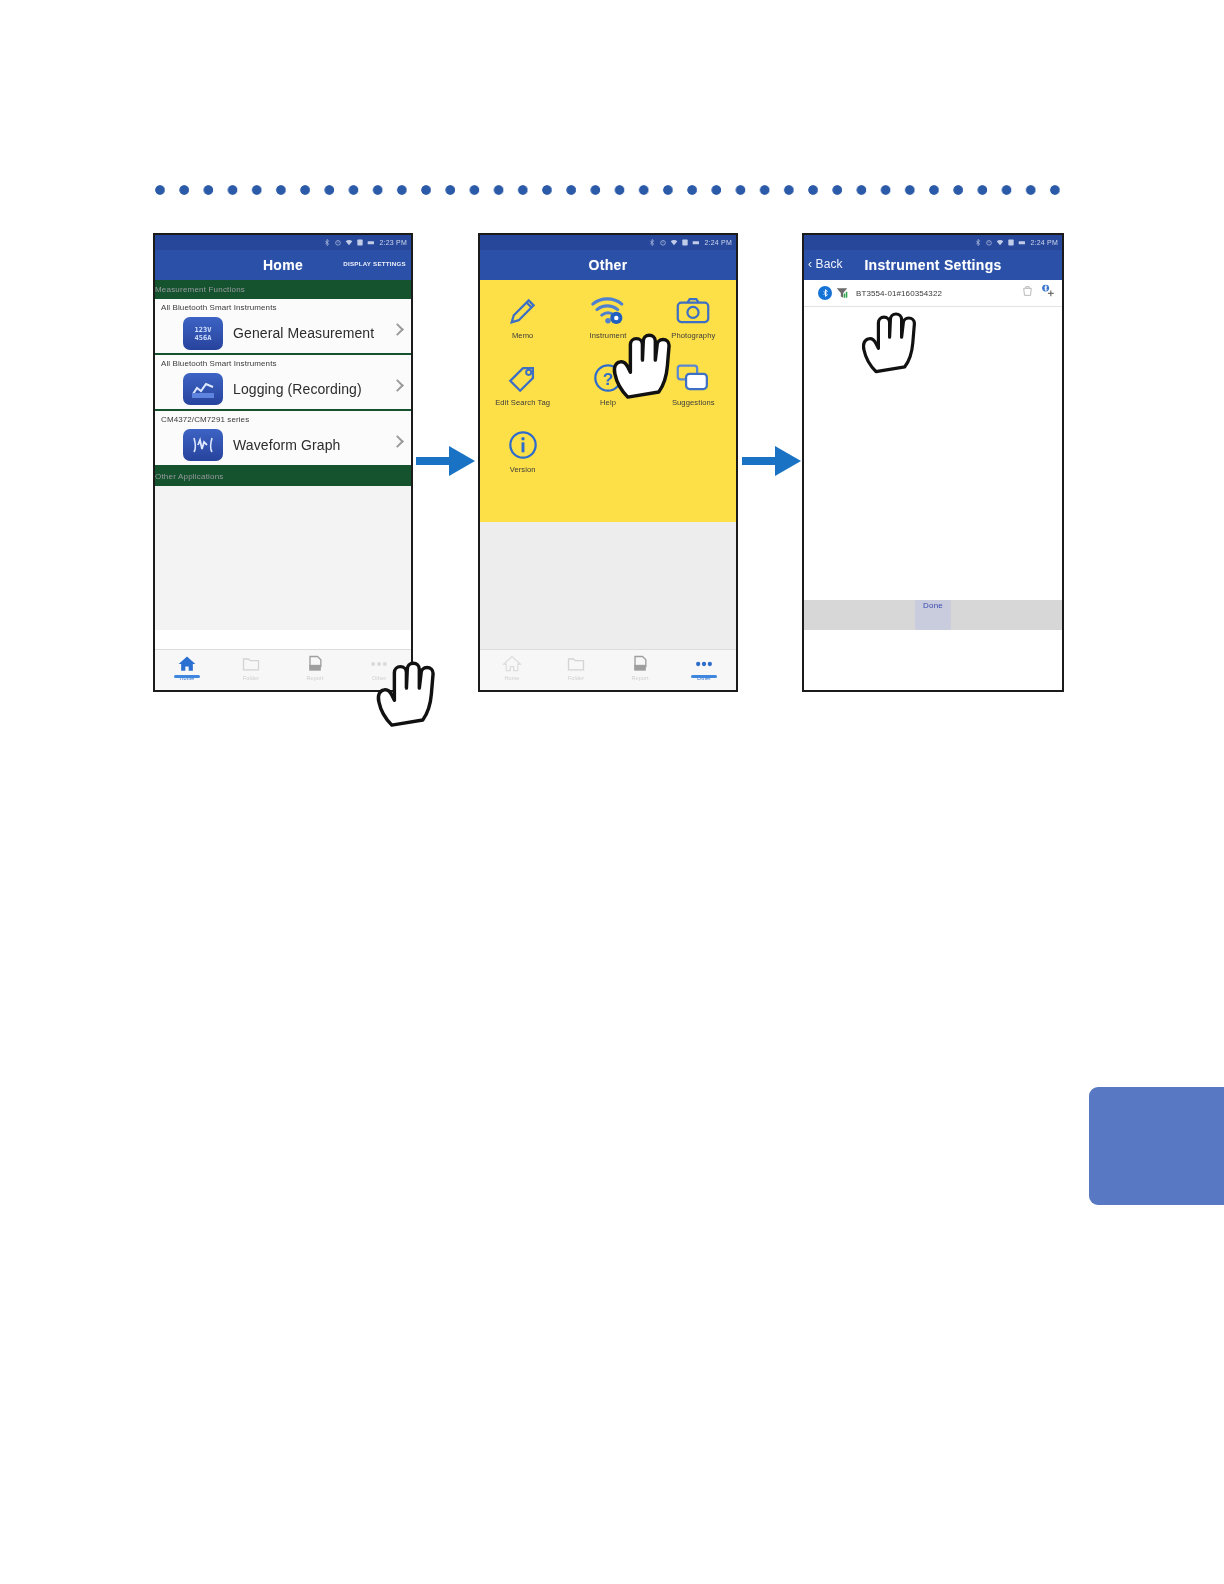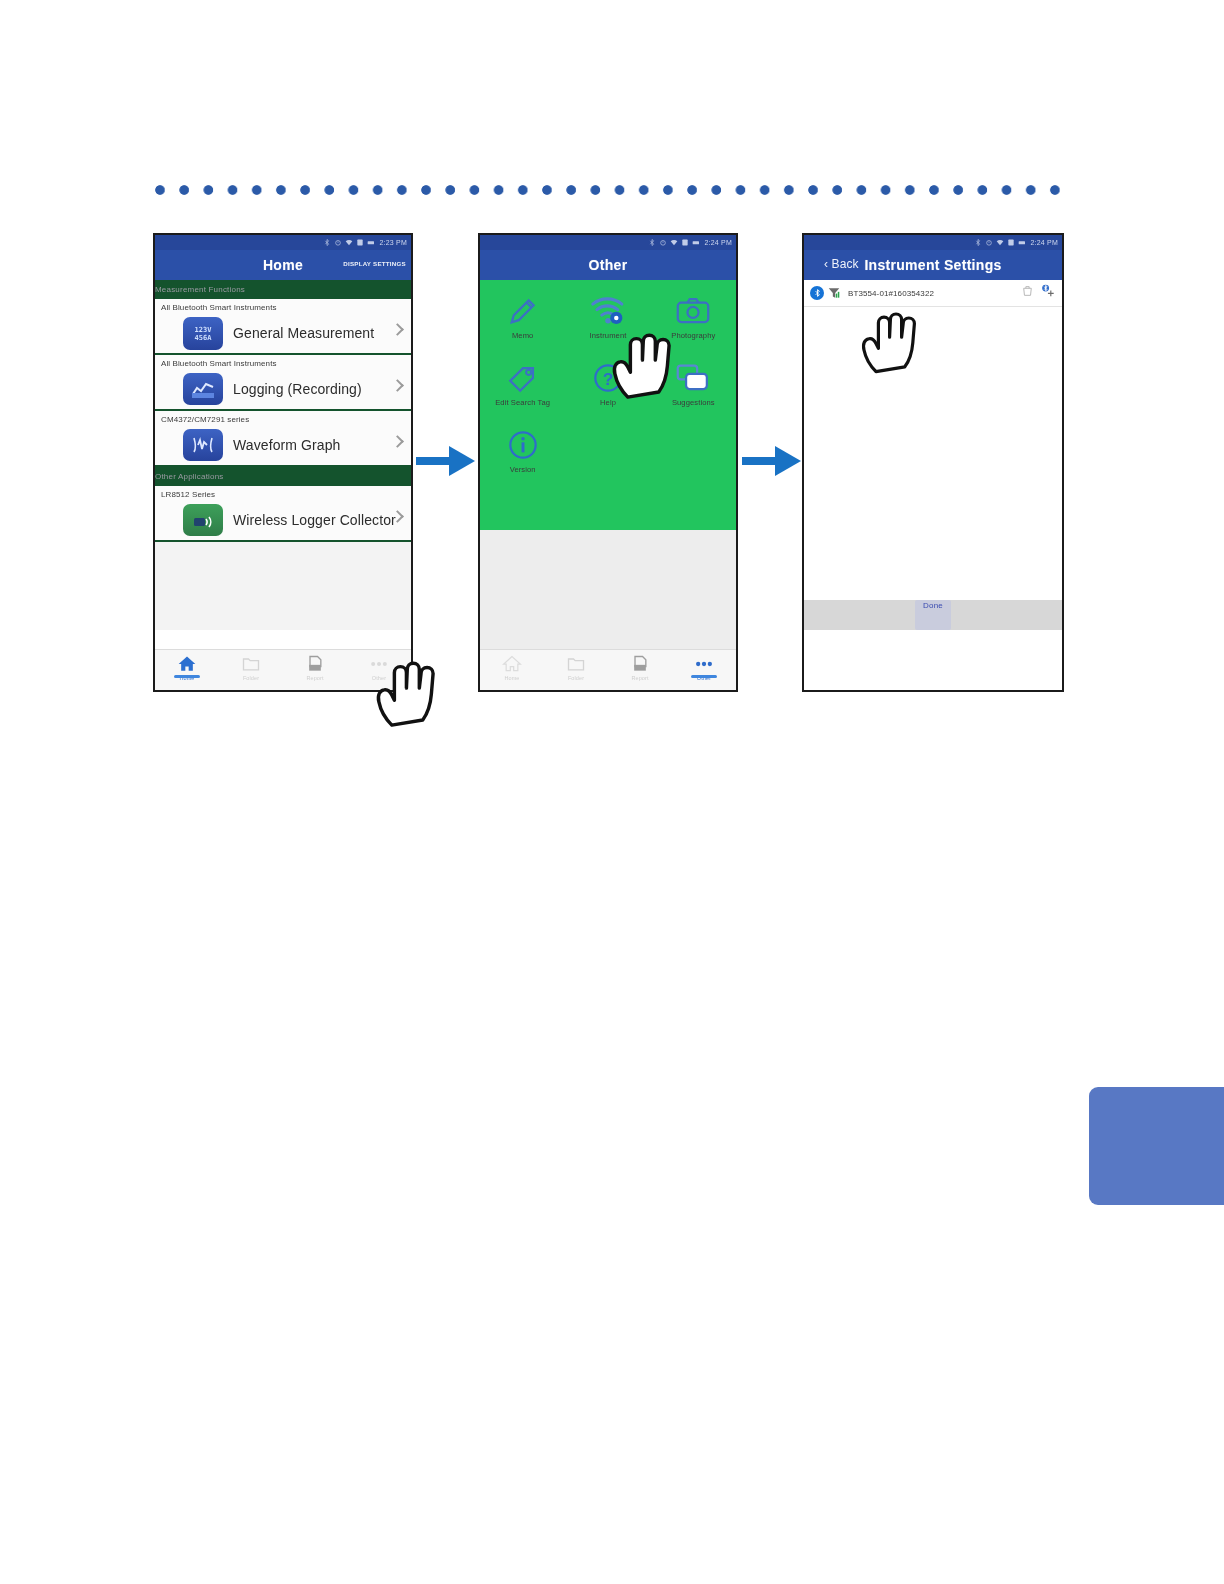"‹ Back" .appbar .back { left: 20px -> 4px }
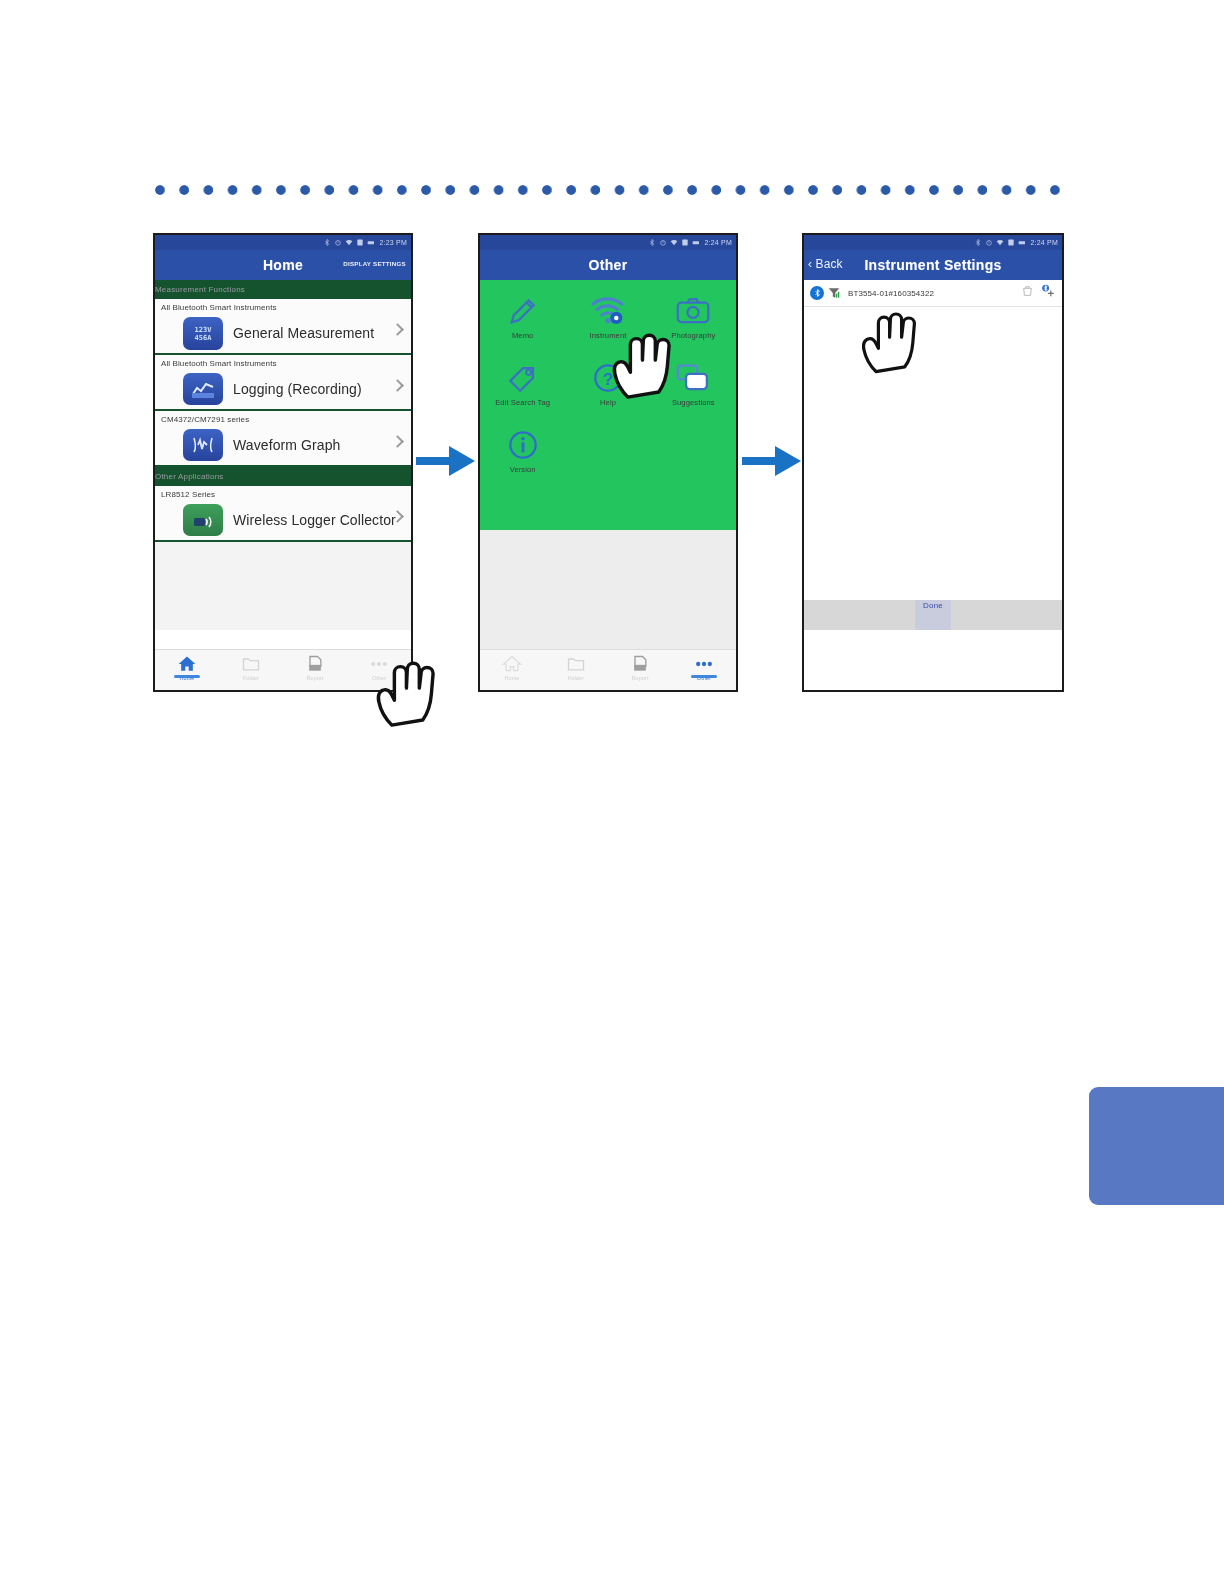"BT3554-01#160354322" .instr-row { padding: 0 6px -> 0 14px }
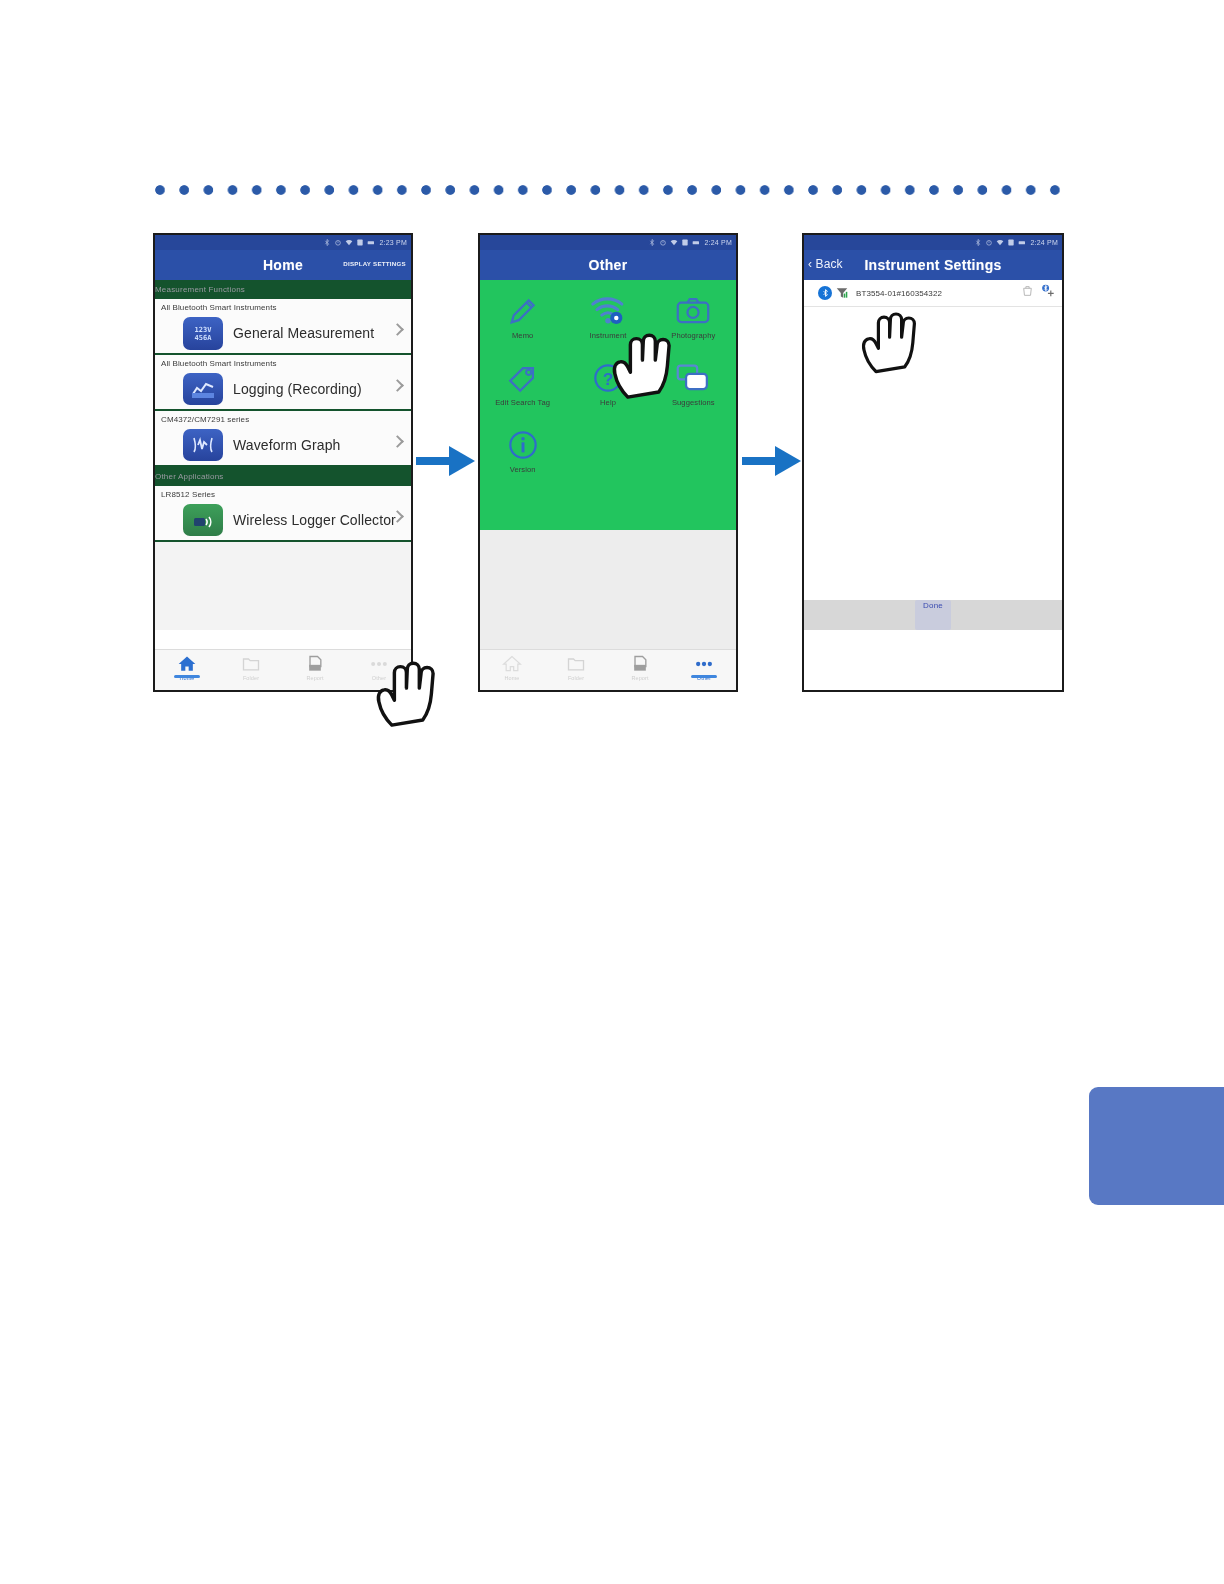"Memo" .grid { background: #22c55e -> #fde047; padding: 12px 0 16px 0 -> 12px 0 8px 0 }
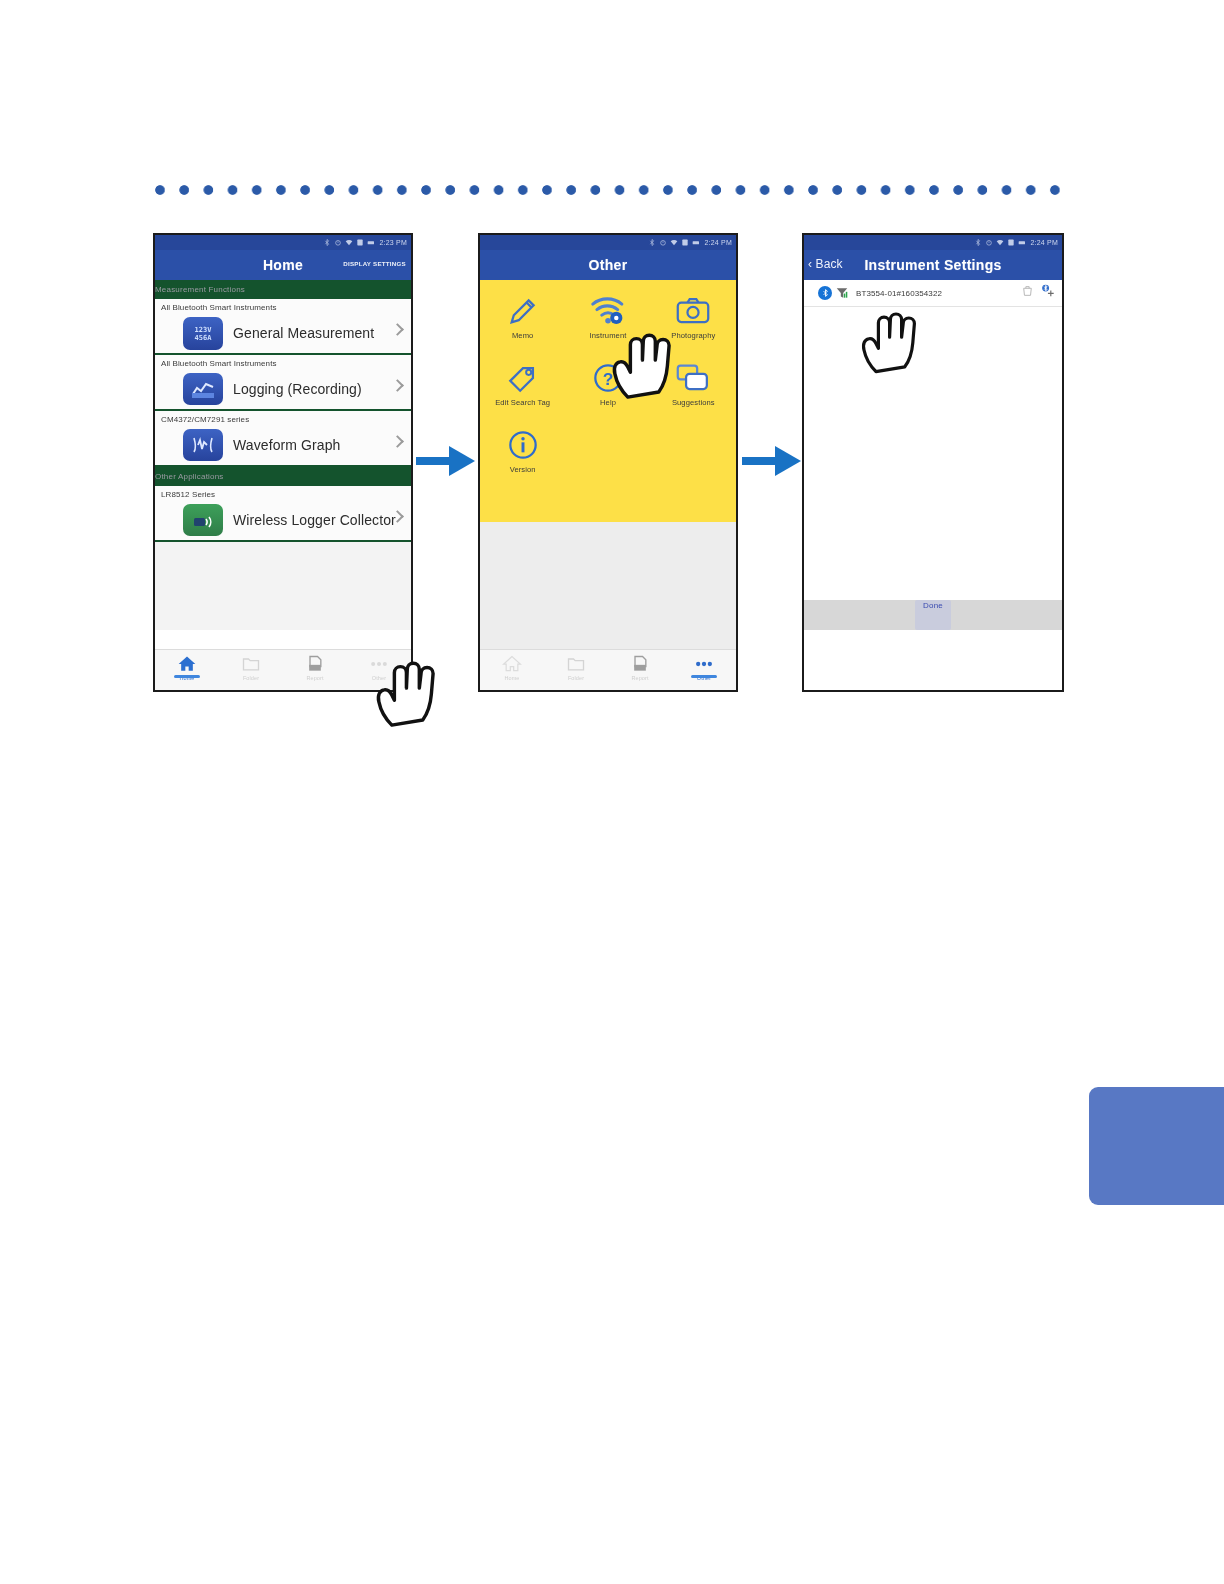"LR8512 Series" div.grp { html: <div> <div>LR8512 Series</div> <div> <div> <svg> <rect></rect> <path></path> </svg> </div> <span>Wireless Logger Collector</span> <span></span> </div> </div> -> none }
